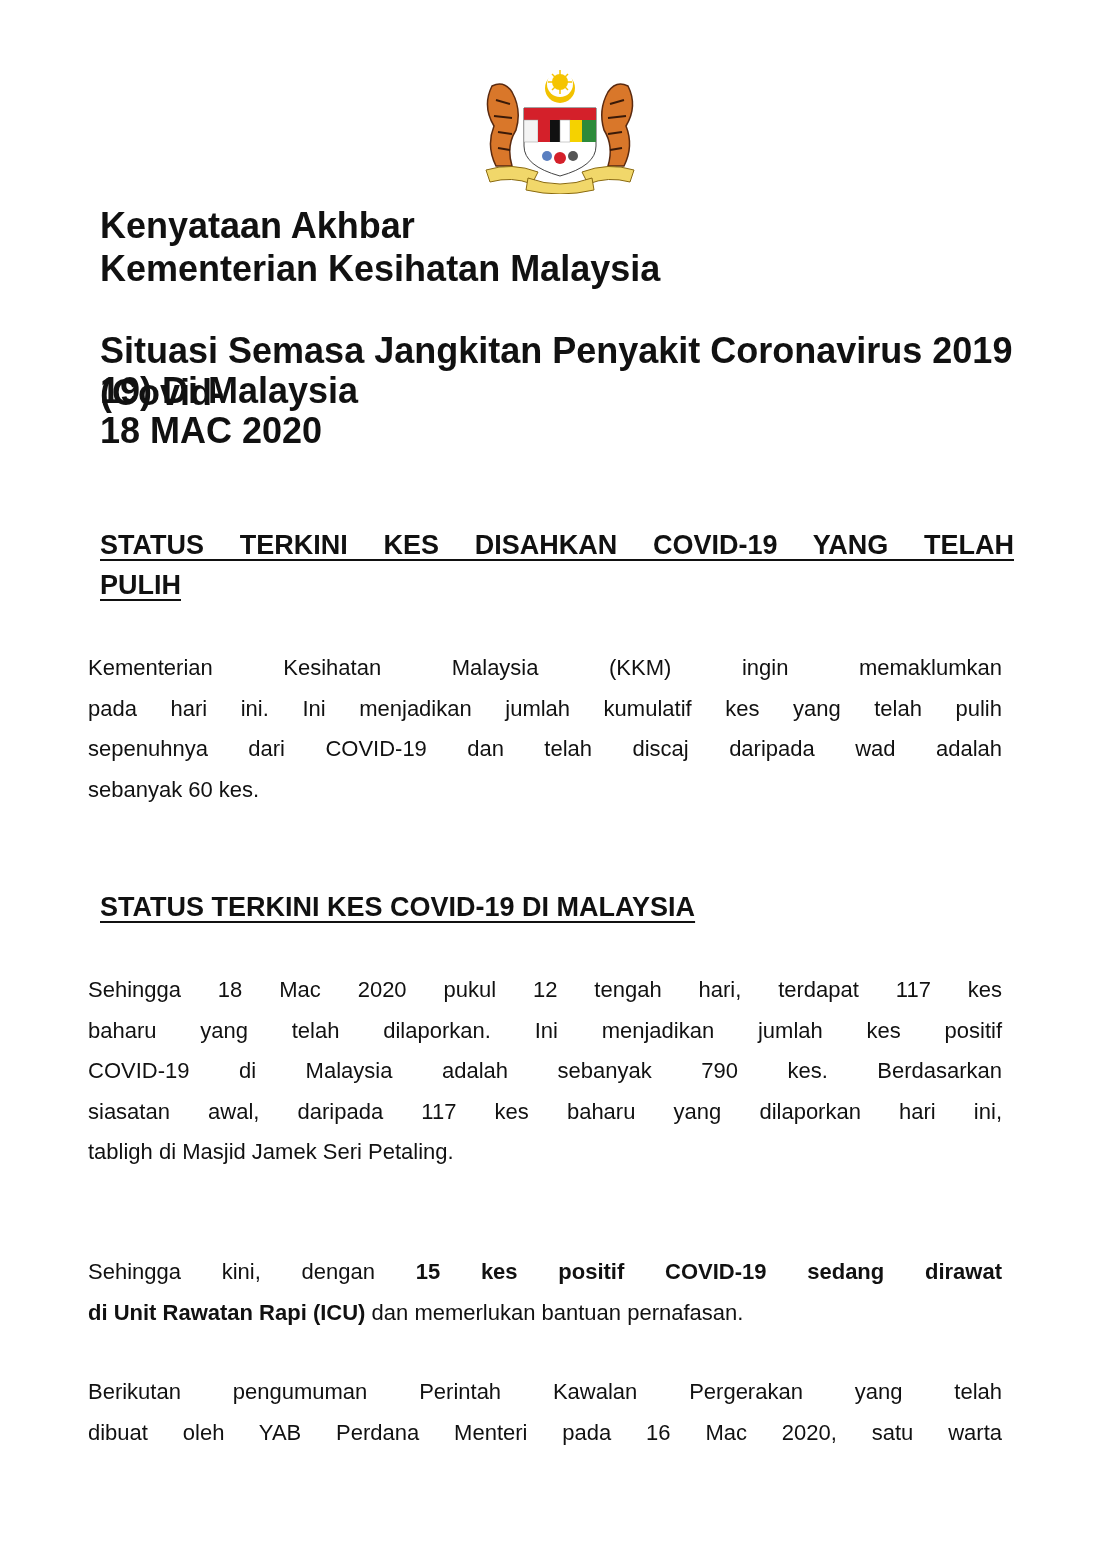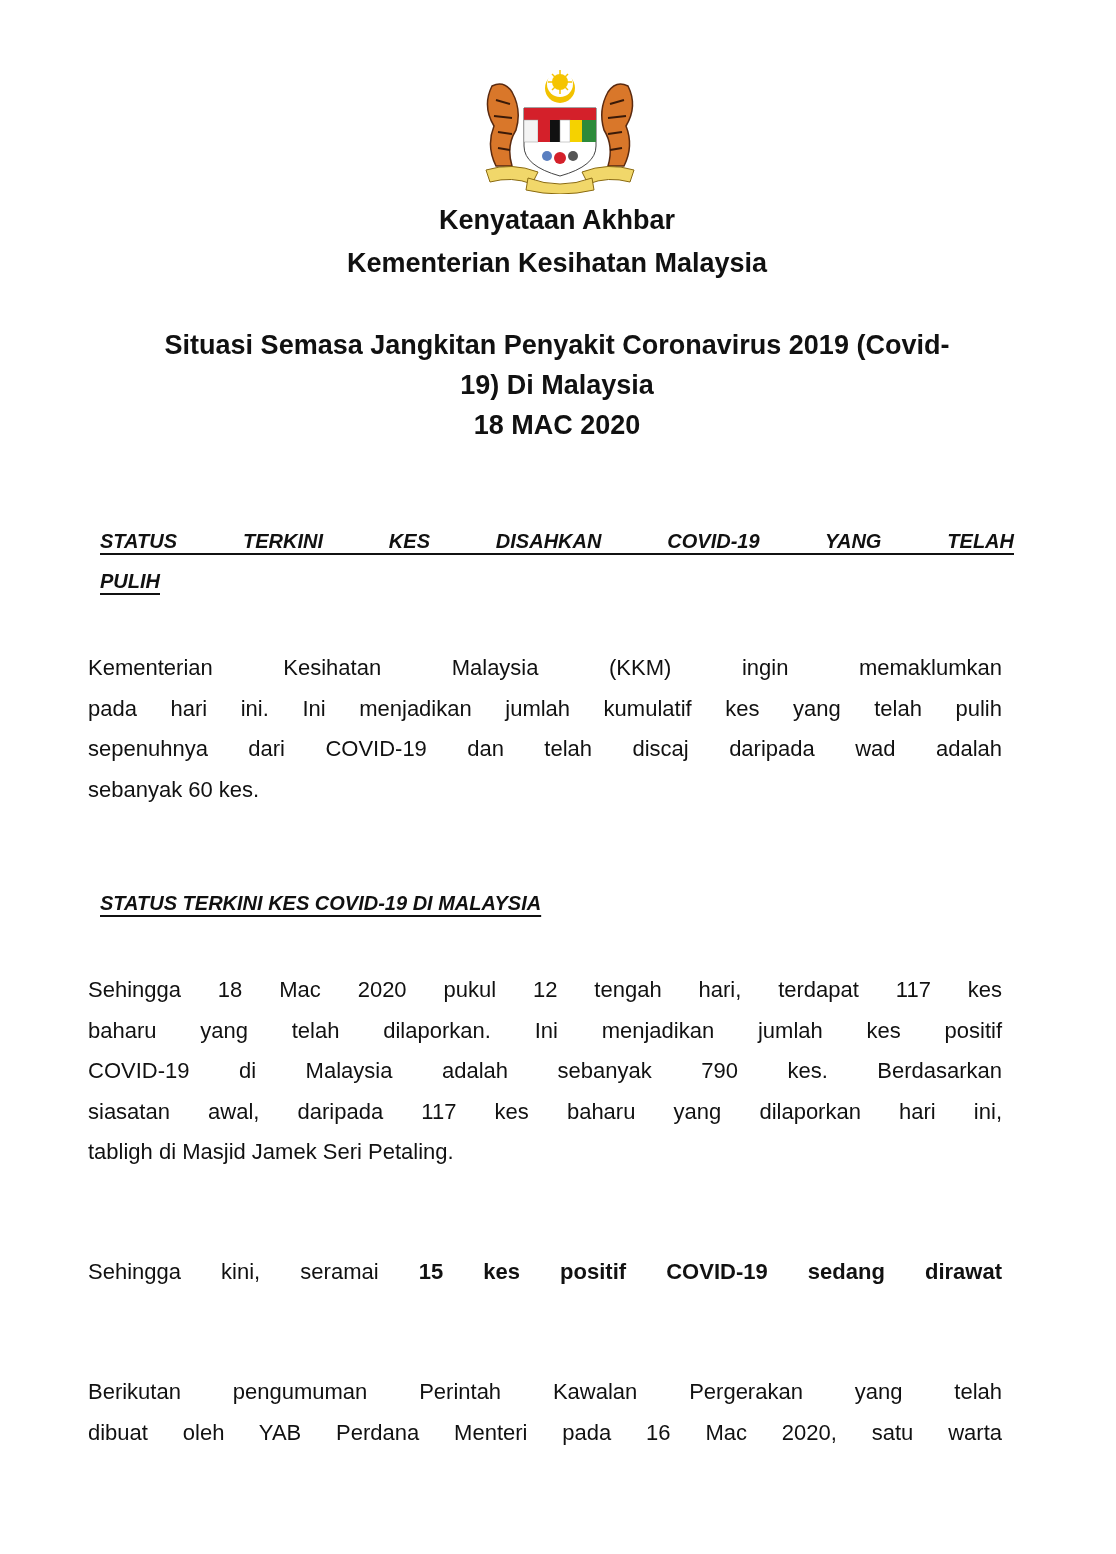"Kenyataan Akhbar" .center { font-size: 27px -> 36px; text-align: center -> none }
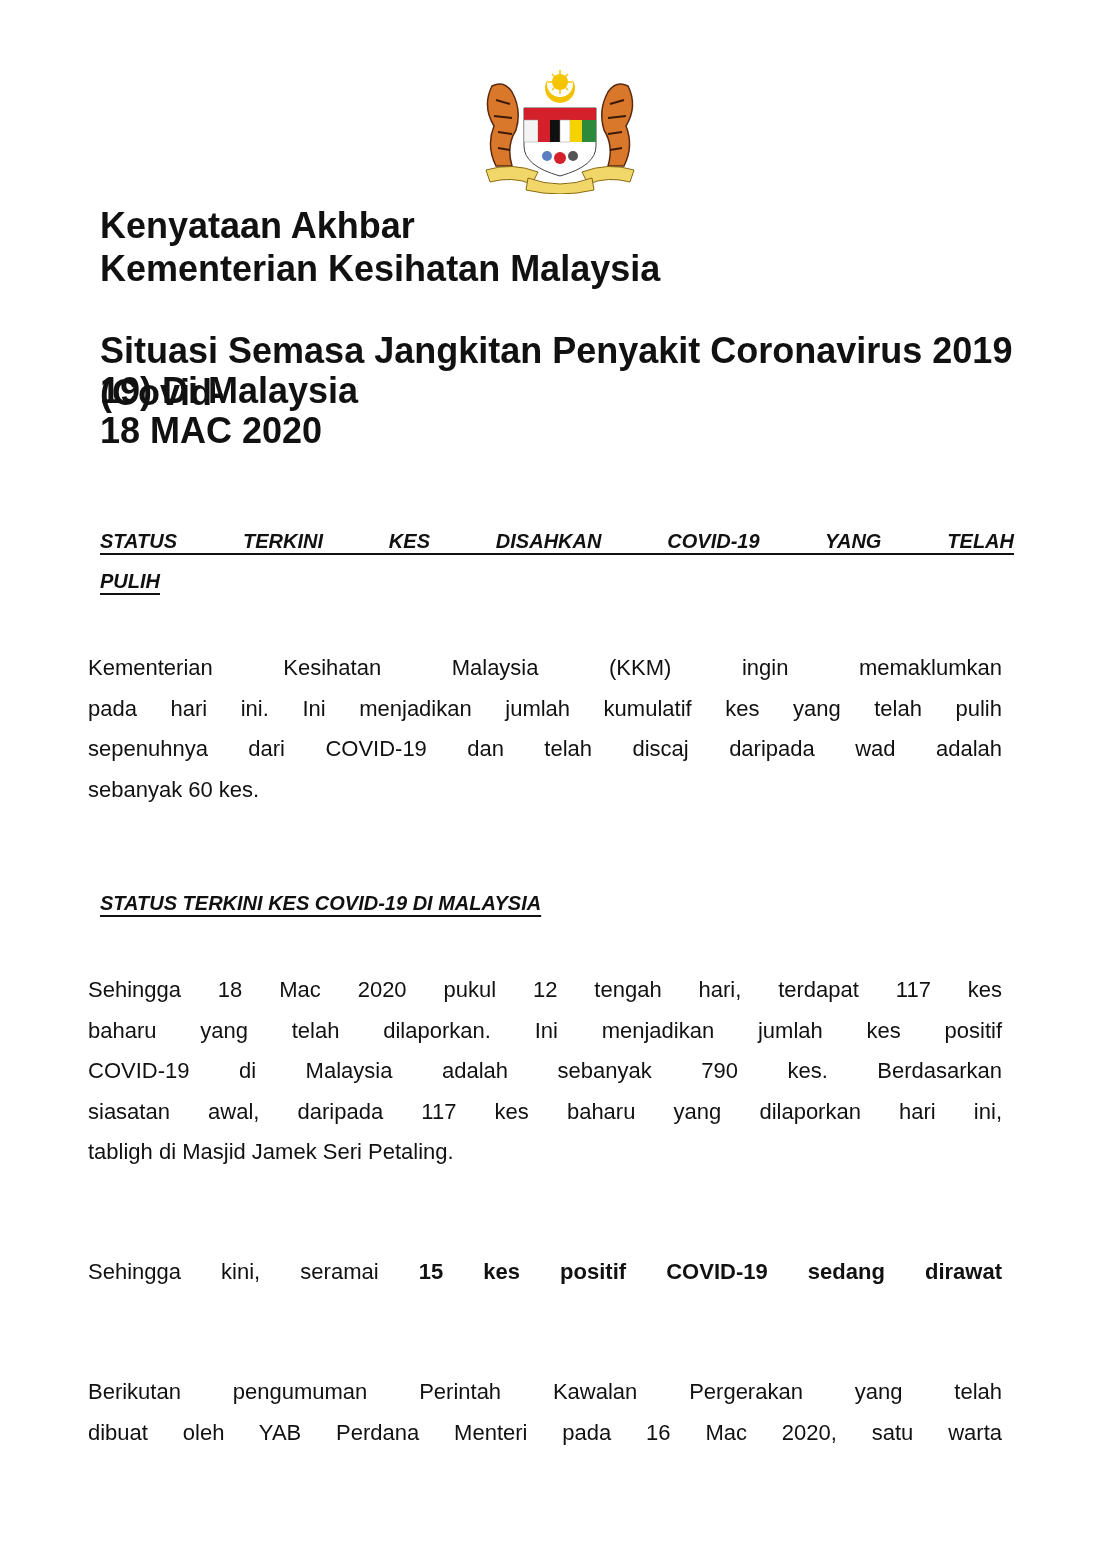"STATUS TERKINI KES DISAHKAN COVID-19" .heading { font-size: 20px -> 27px; font-style: italic -> none }
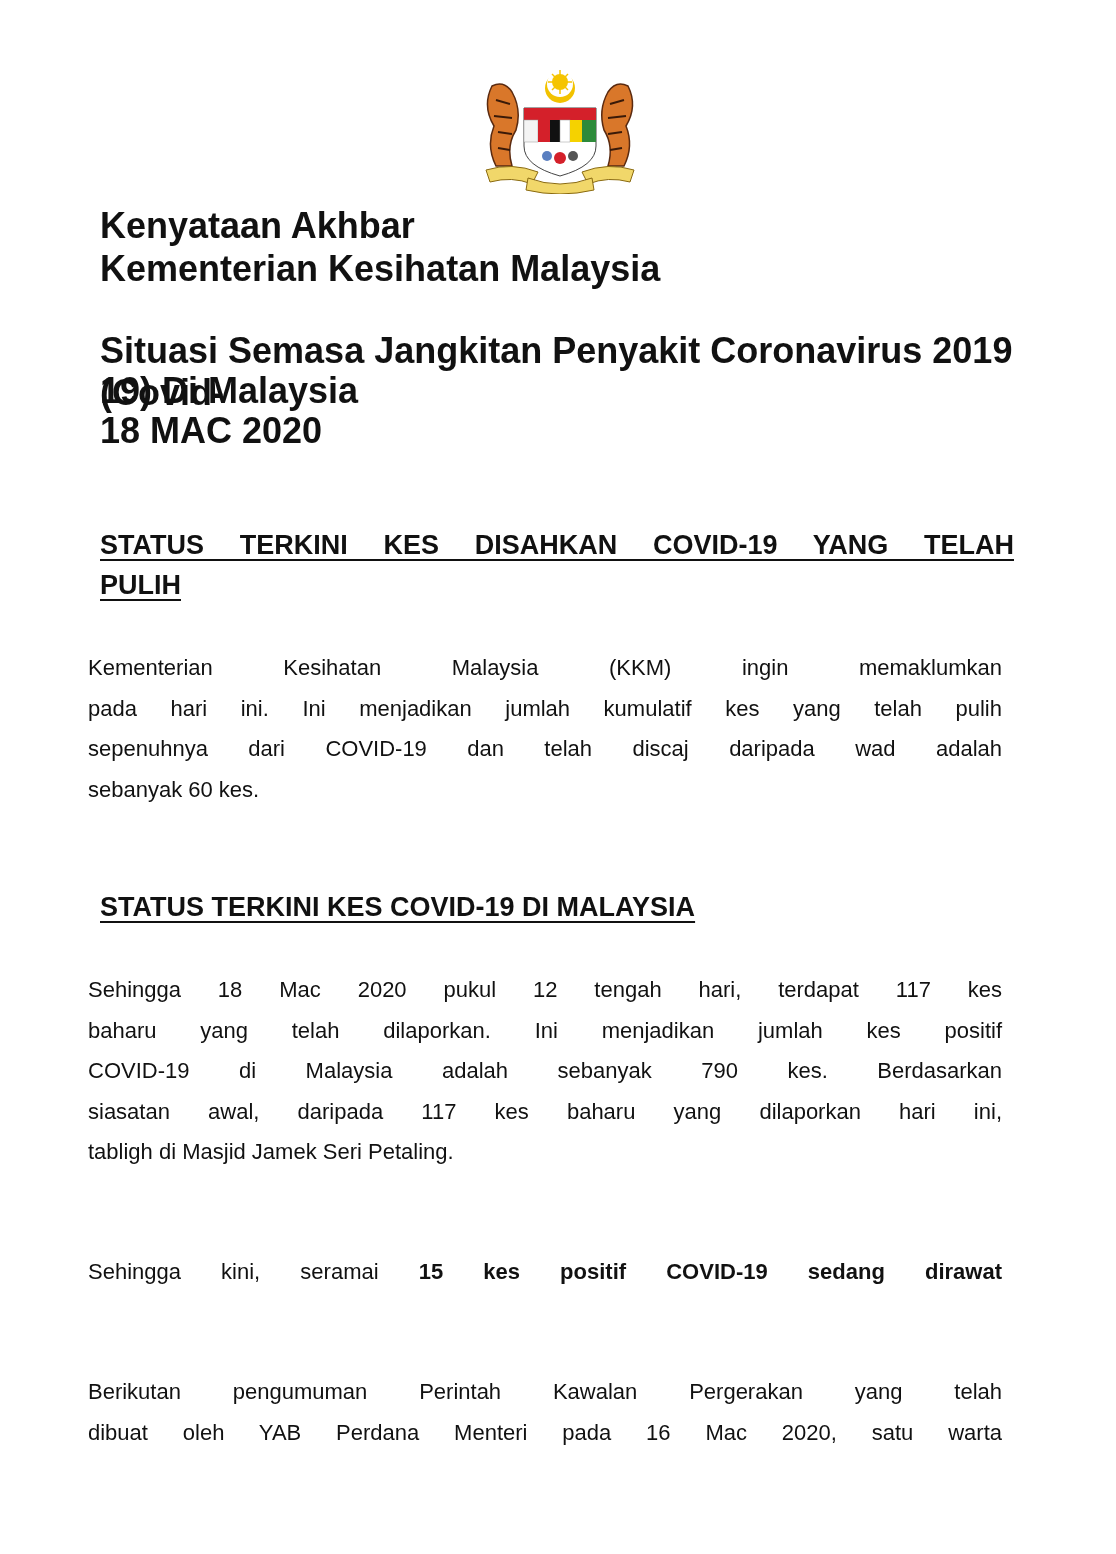"Sehingga kini, seramai" span { text: seramai -> dengan }
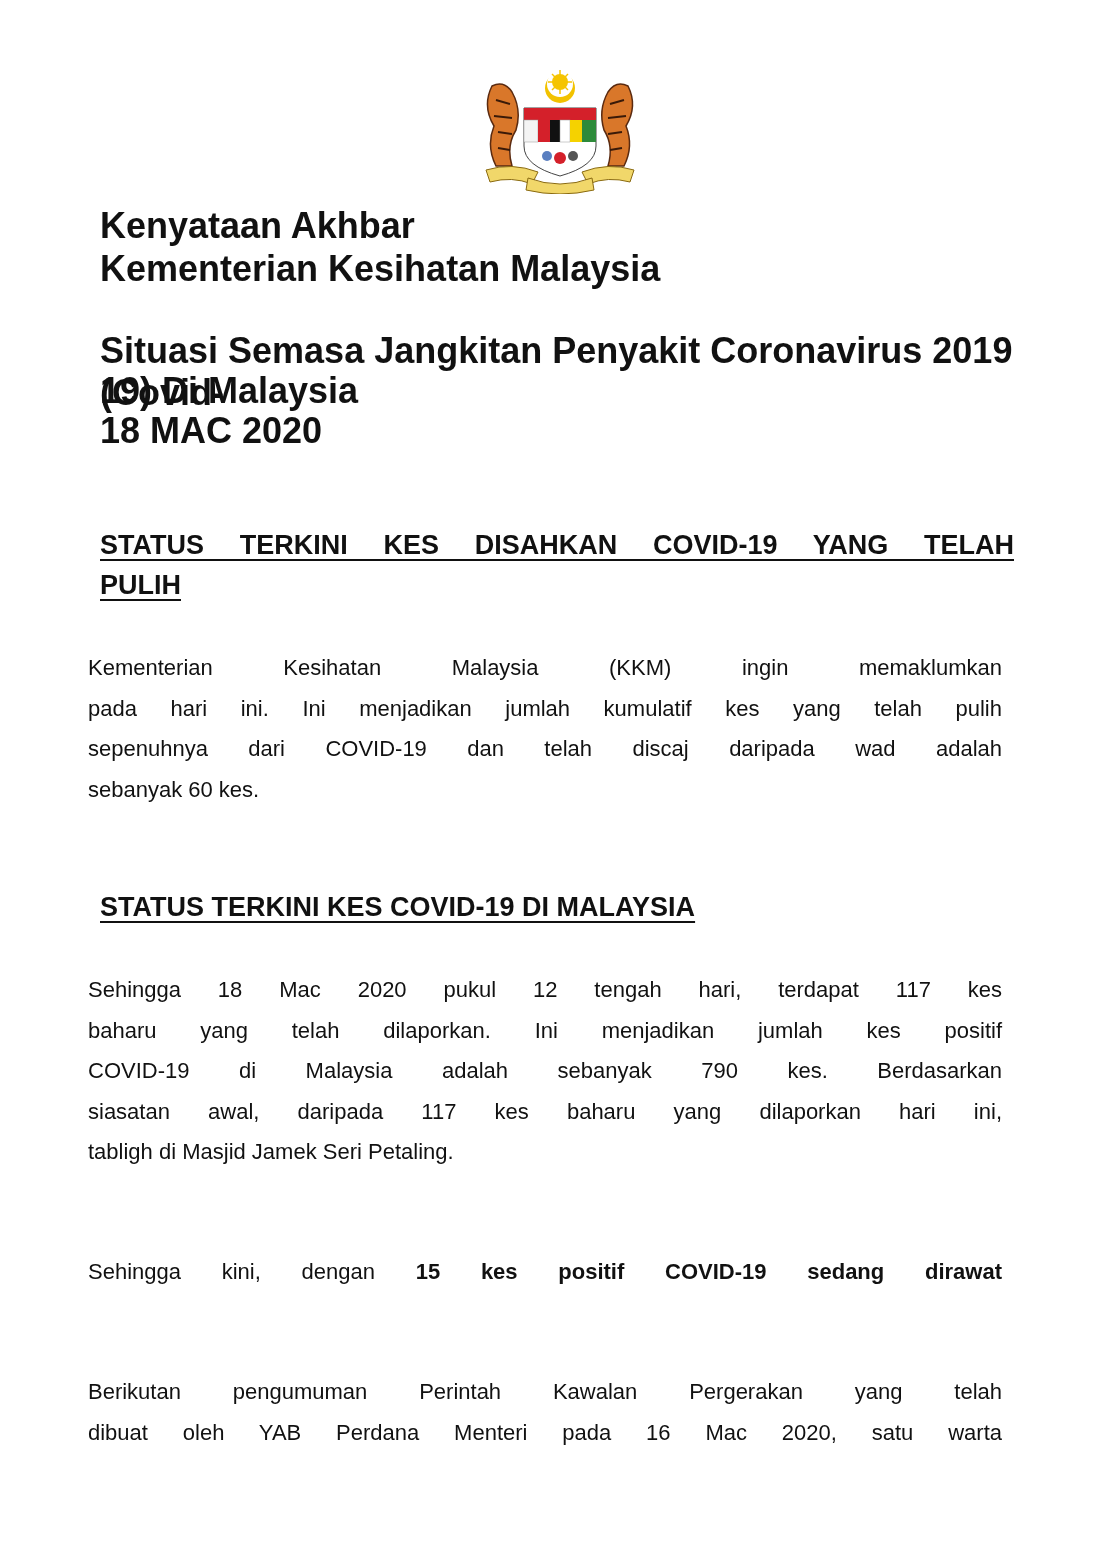"di Unit Rawatan Rapi (ICU)" span.line { html: none -> <span><b>di Unit Rawatan Rapi (ICU)</b><span> dan memerlukan bantuan pernafasan.</span></span> }
